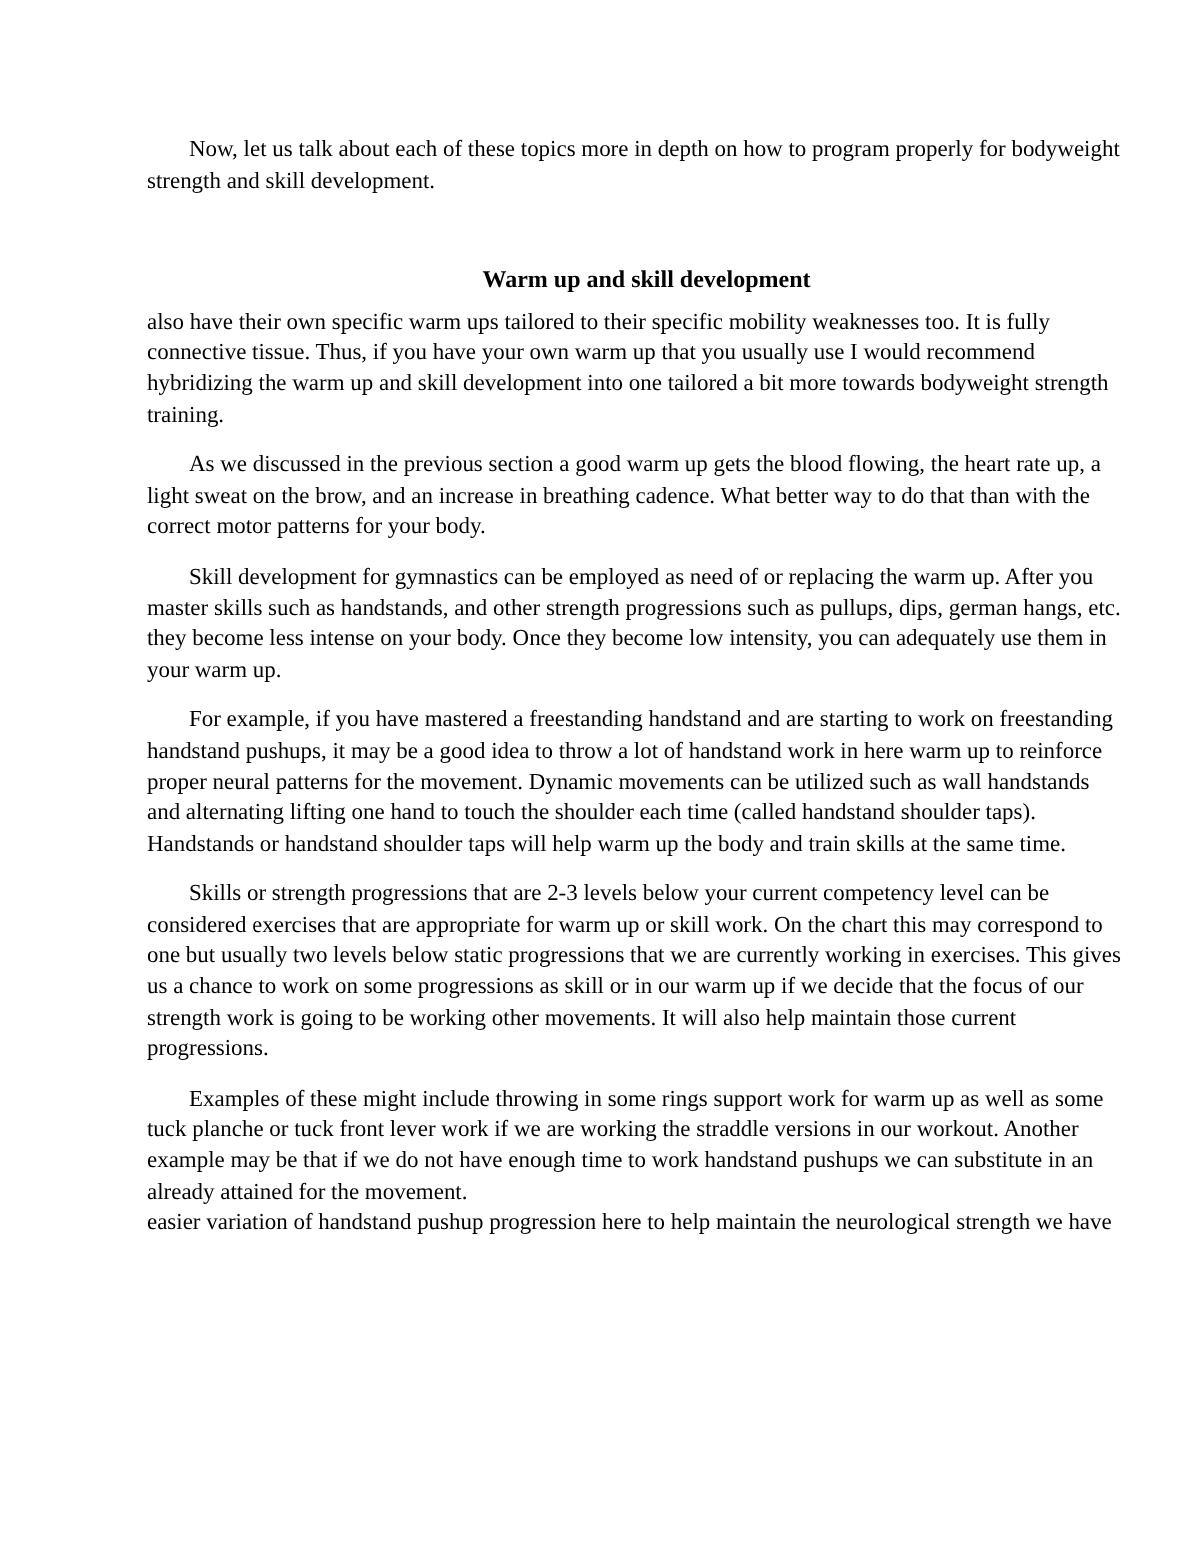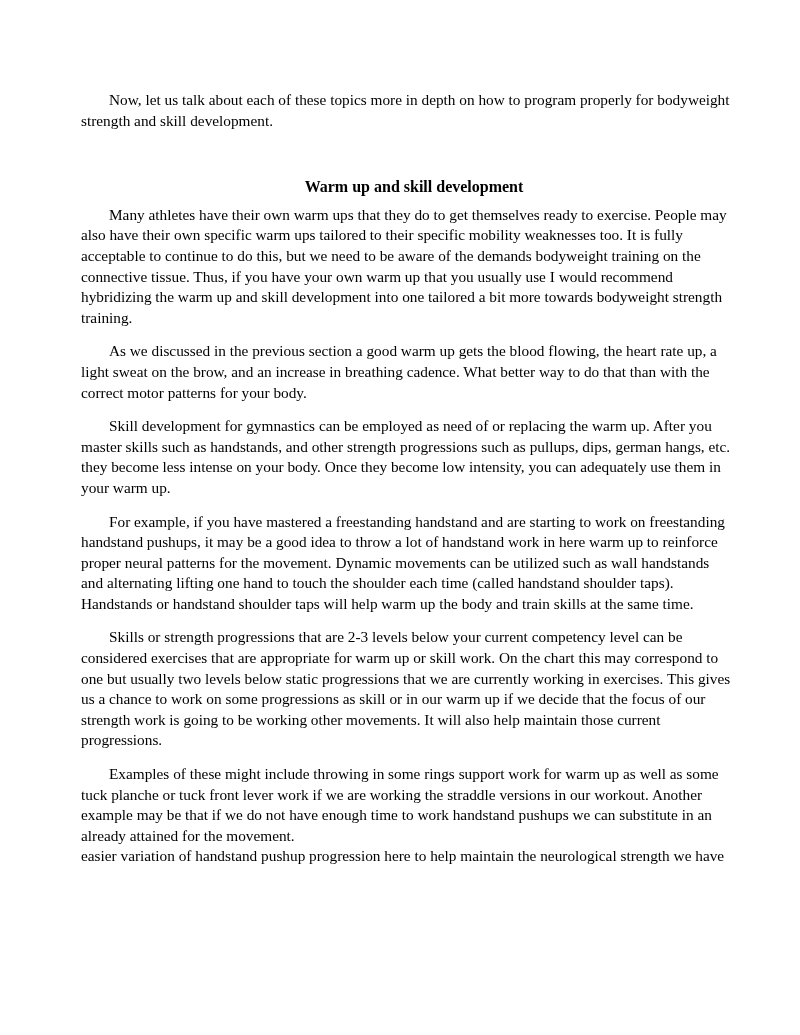"Now, let us talk about" .page { left: 81px -> 98px }
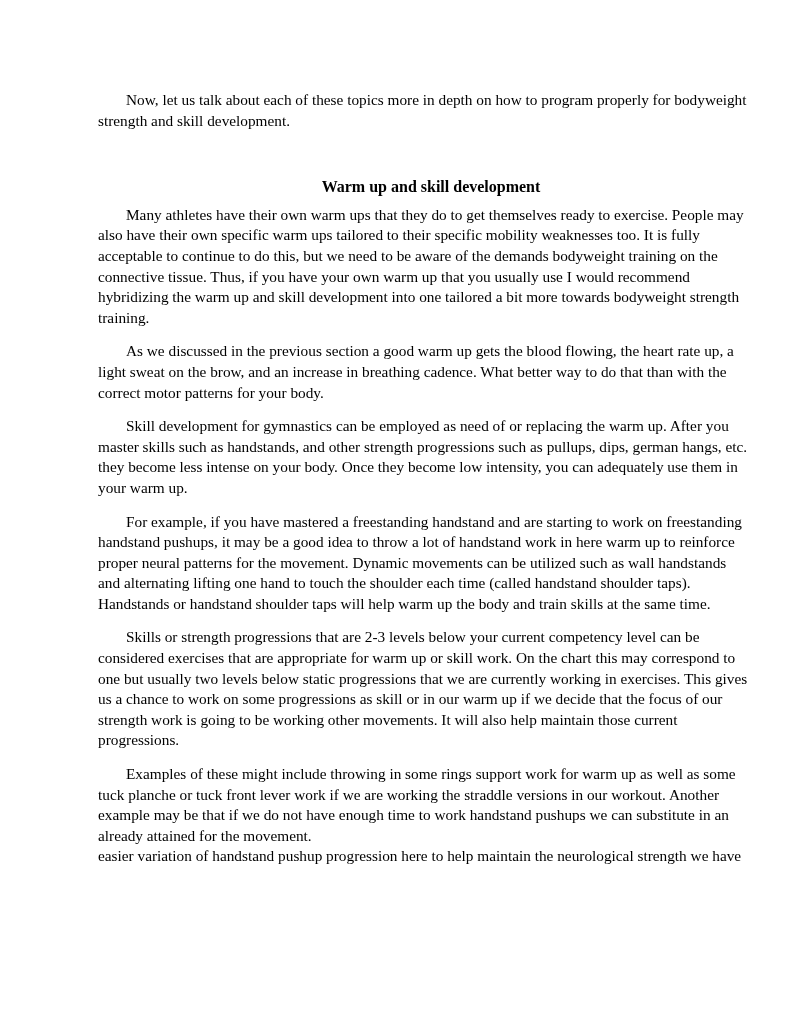"Many athletes have their own" span.line { html: <span>Many athletes have their own warm ups that they do to get themselves ready to exercise. People may</span> -> none }
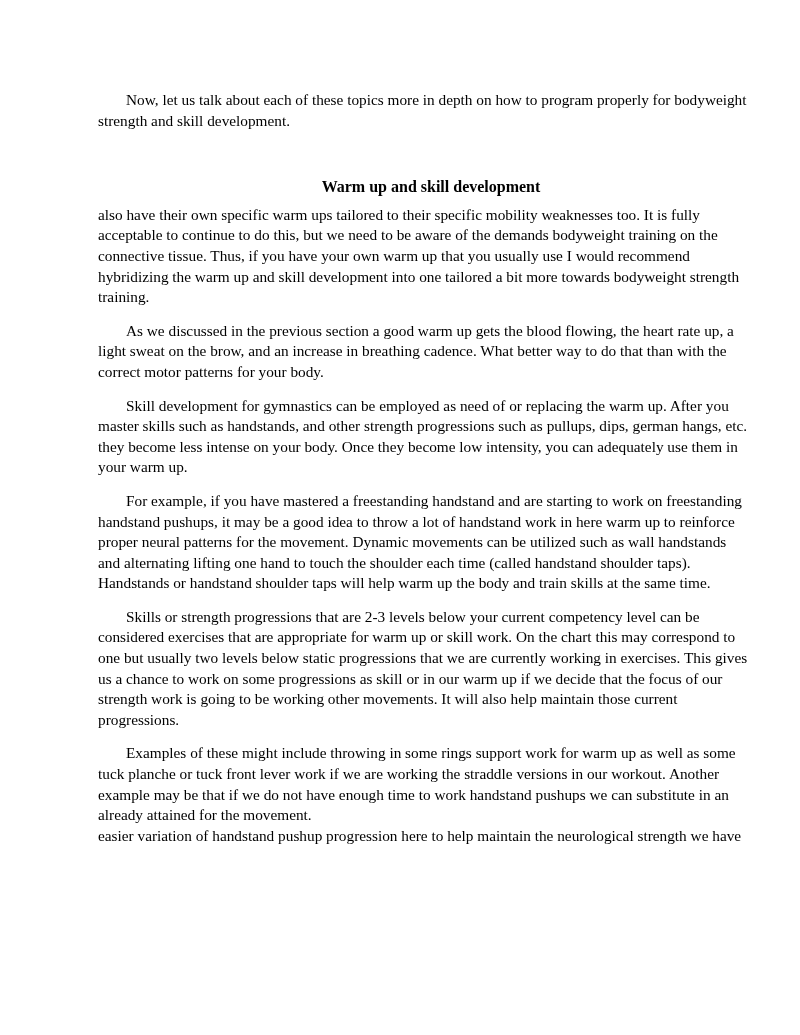"acceptable to continue to do" span.line { html: <span>acceptable to continue to do this, but we need to be aware of the demands bodyweight training on the</span> -> none }
